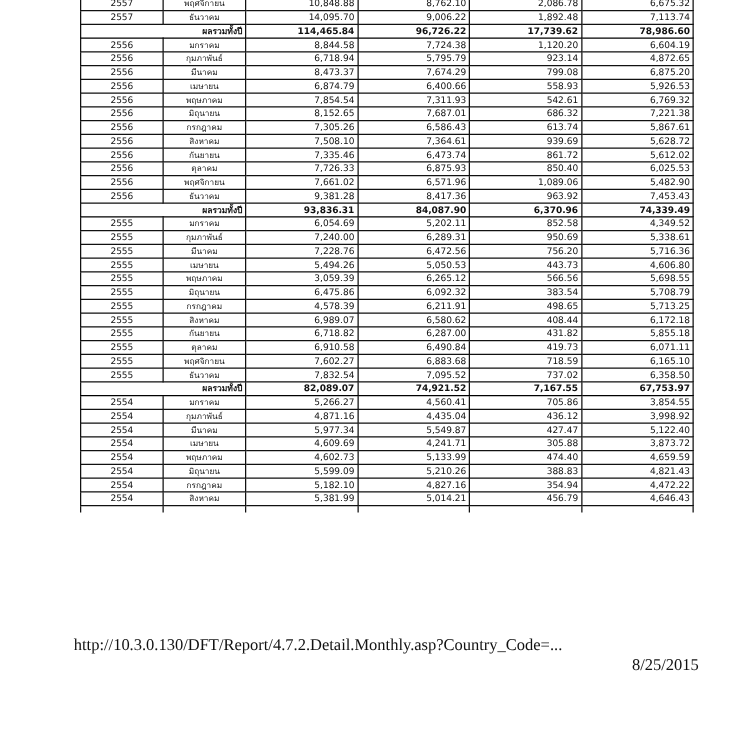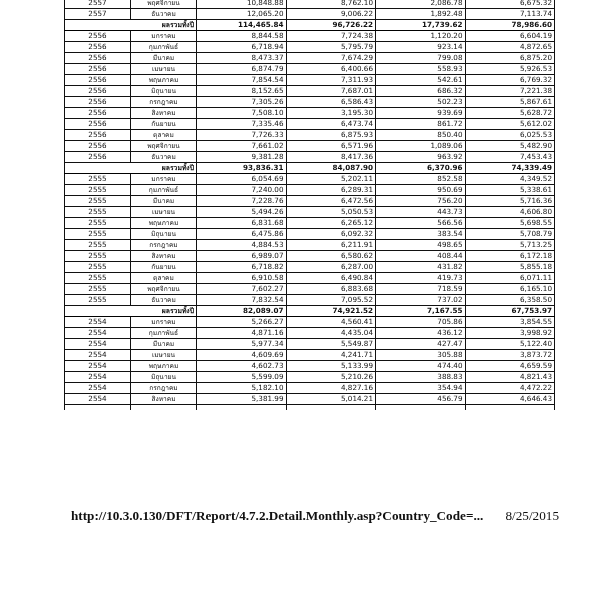"12,065.20" td.num { text: 12,065.20 -> 14,095.70 }
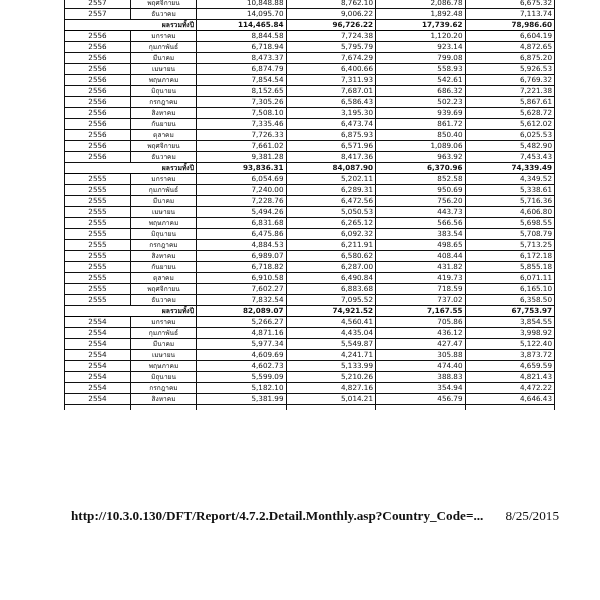"502.23" td.num { text: 502.23 -> 613.74 }
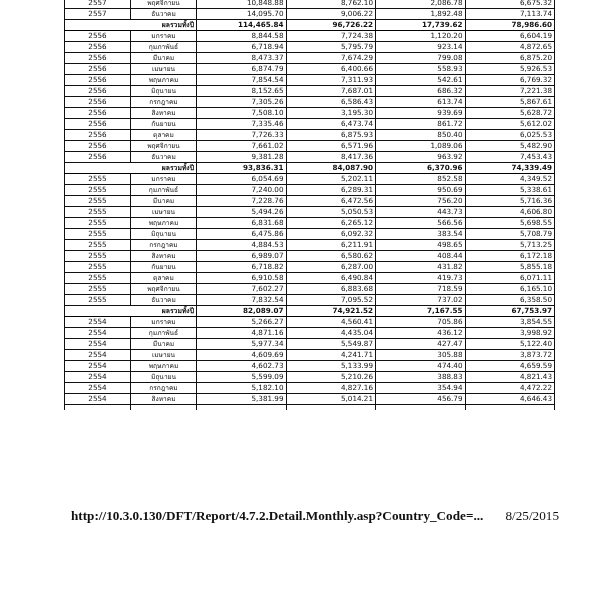"3,195.30" td.num { text: 3,195.30 -> 7,364.61 }
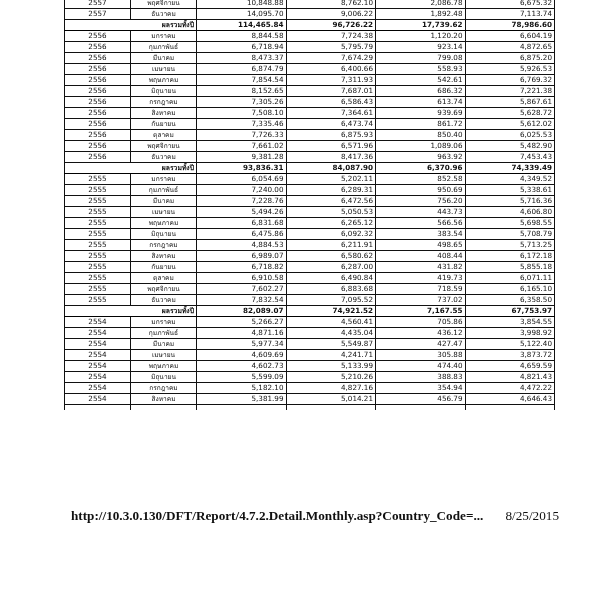"6,831.68" td.num { text: 6,831.68 -> 3,059.39 }
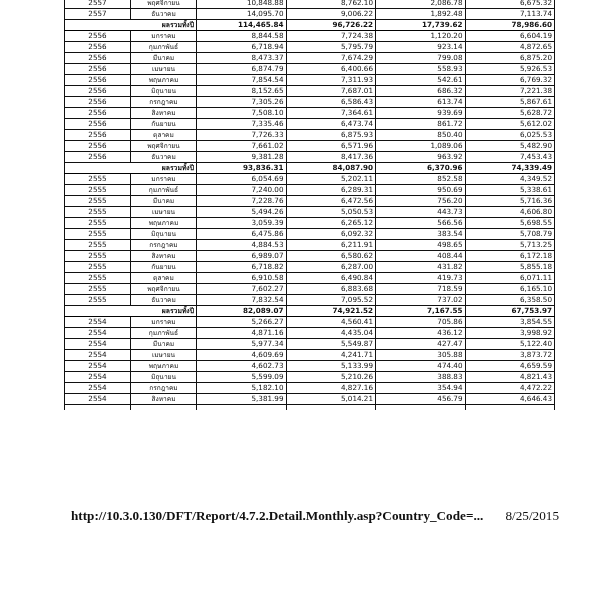"4,884.53" td.num { text: 4,884.53 -> 4,578.39 }
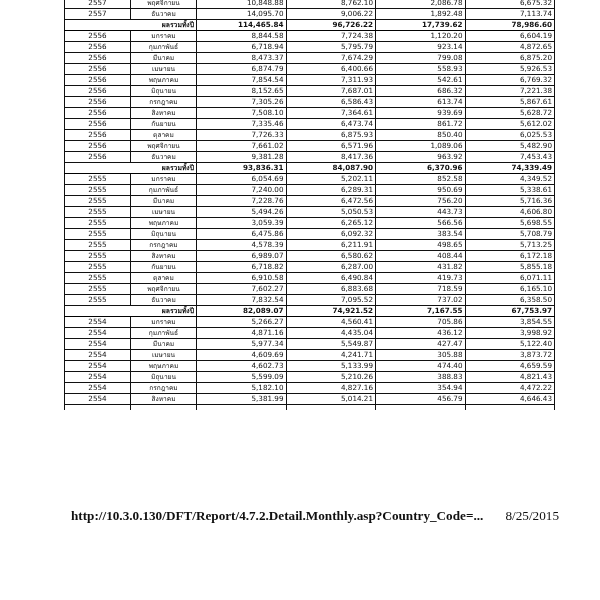"http://10.3.0.130/DFT/Report/4.7.2.Detai" .footer .url { font-weight: bold -> none; left: 12px -> 0 }
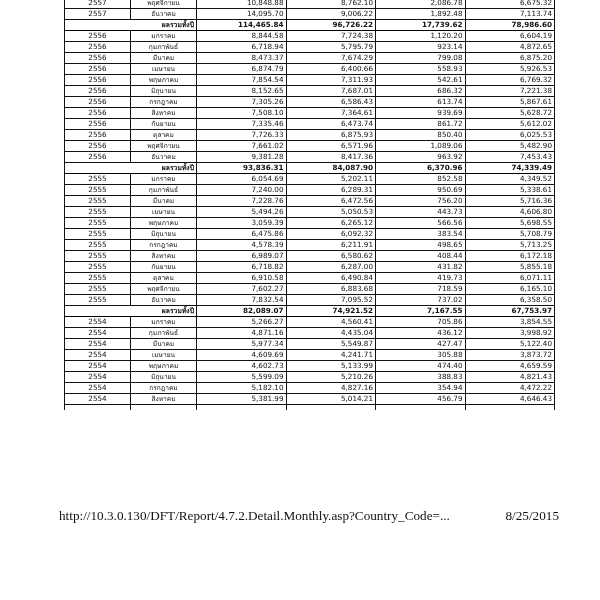"8/25/2015" .footer .date { margin-top: none -> 16px }
